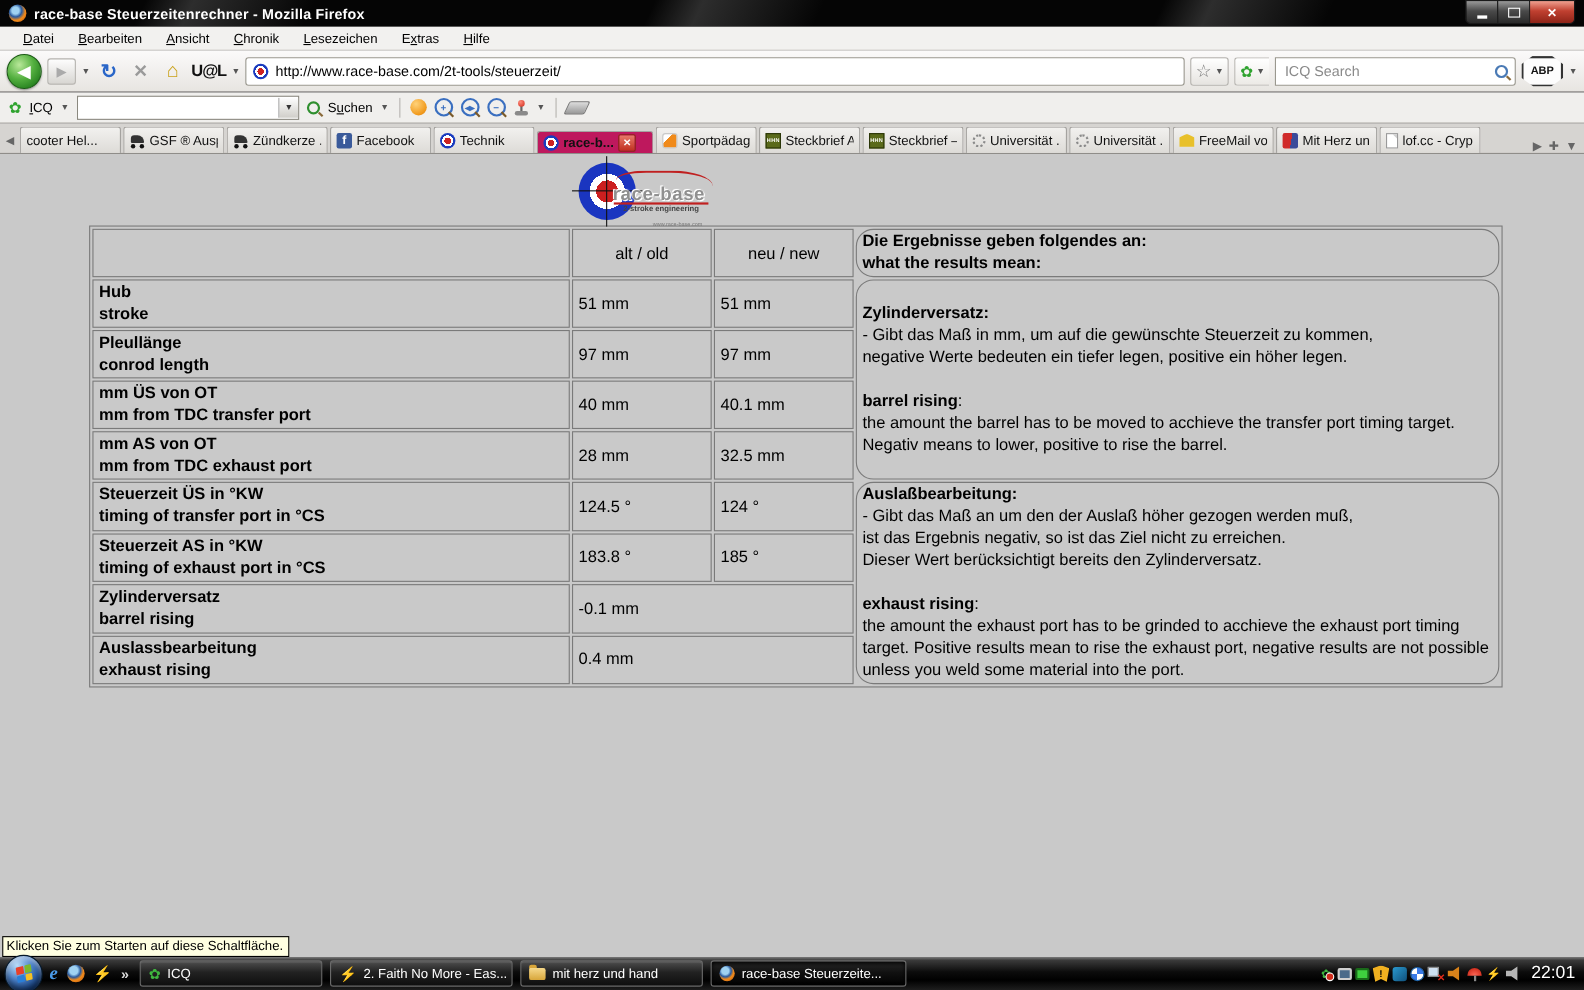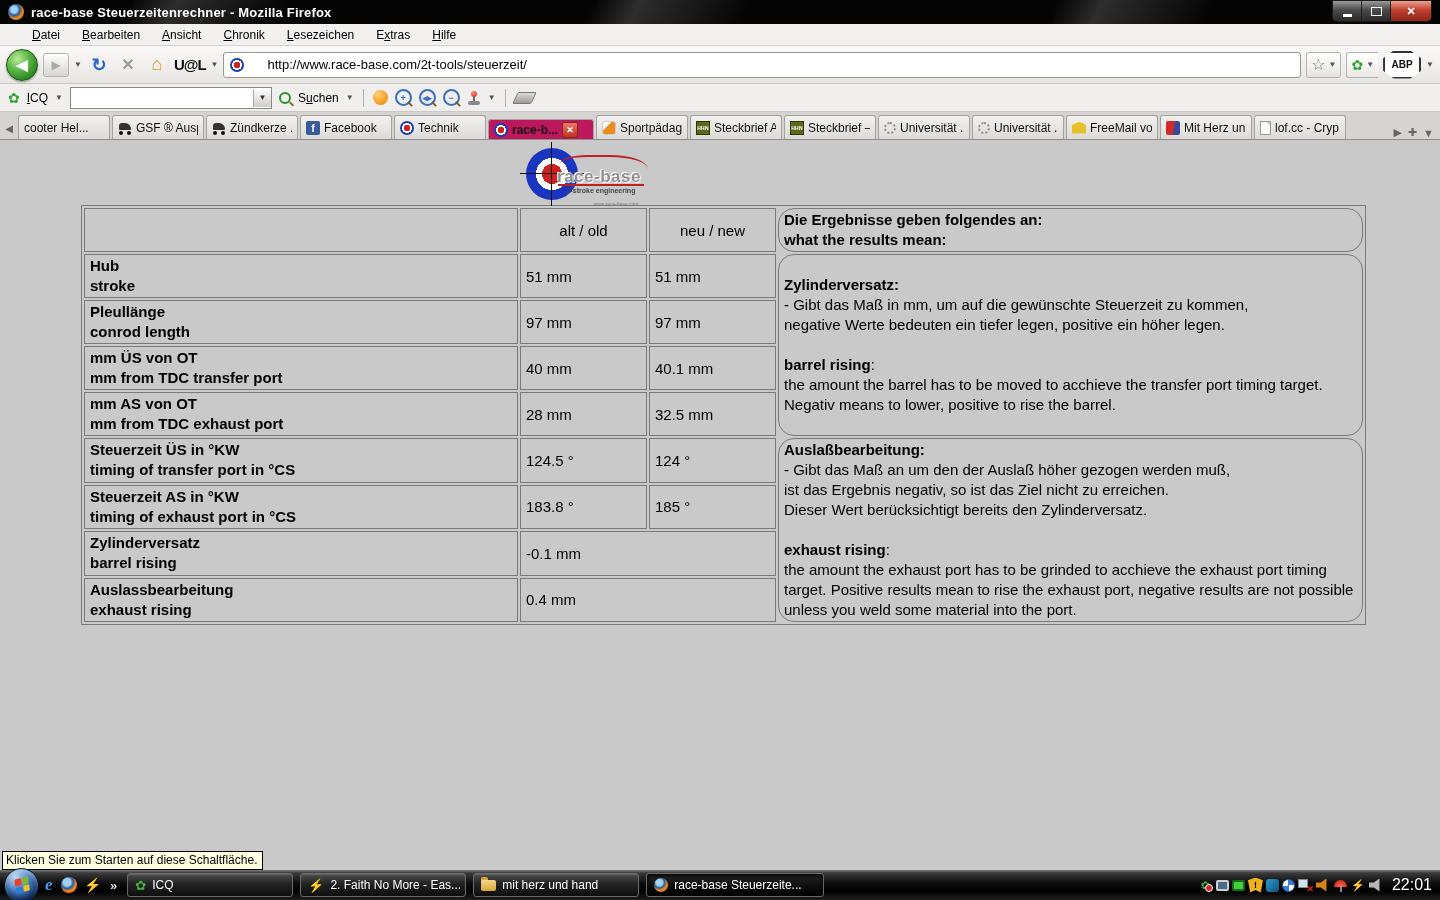"Datei" .menubar { padding-left: 22px -> 11px }
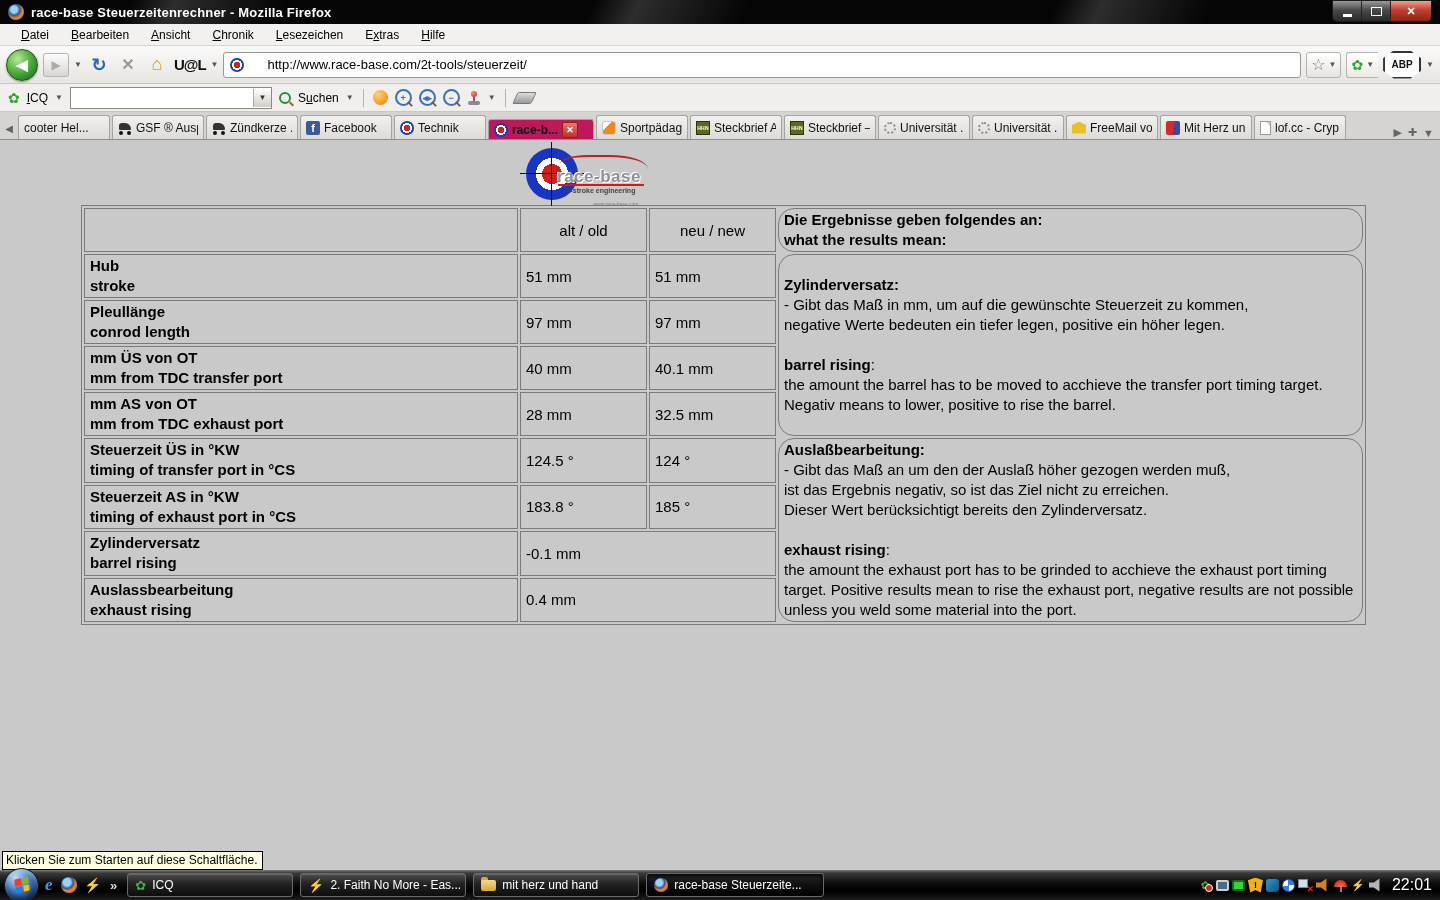"http://www.race-base.com/2t-tools/steuer" .addressbar { gap: 23px -> 6px }
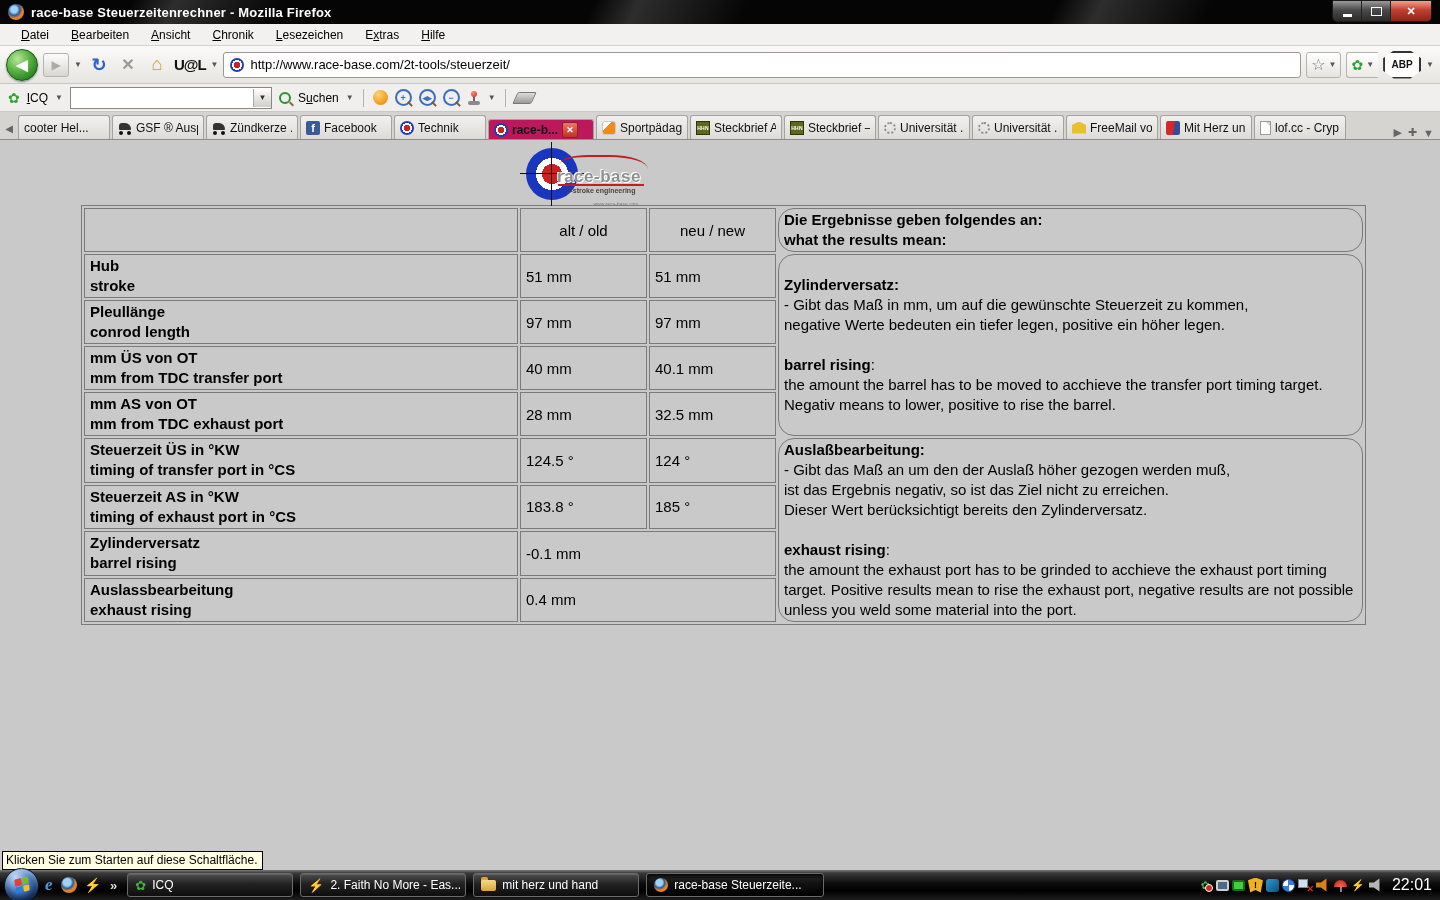"ICQ Search" div.searchbar { html: none -> <div> <input> <span></span> </div> }
